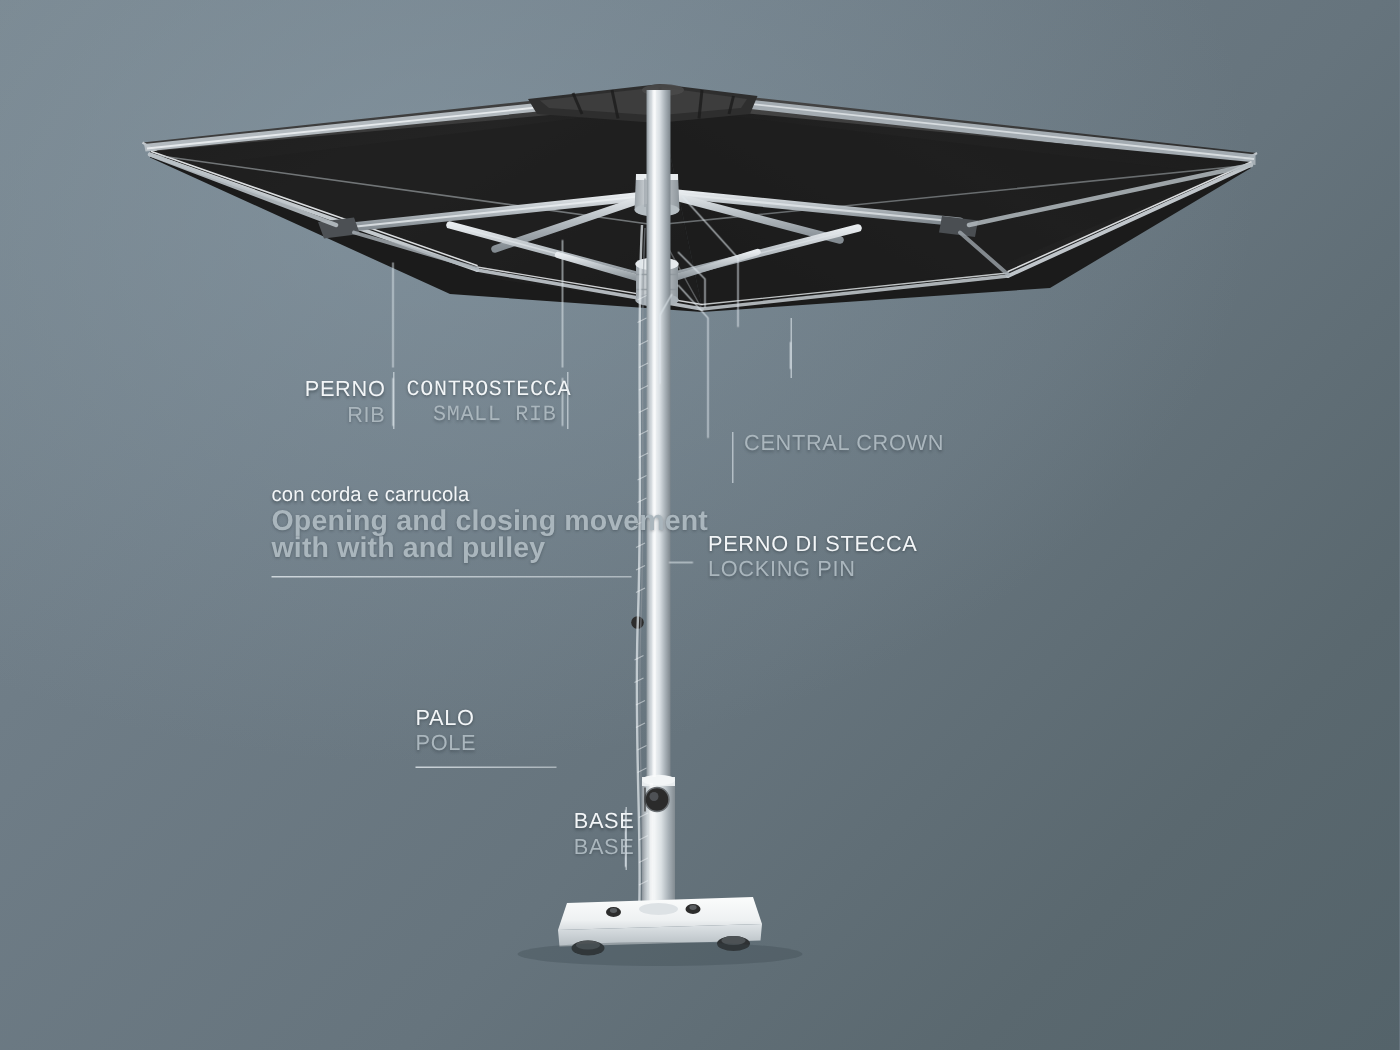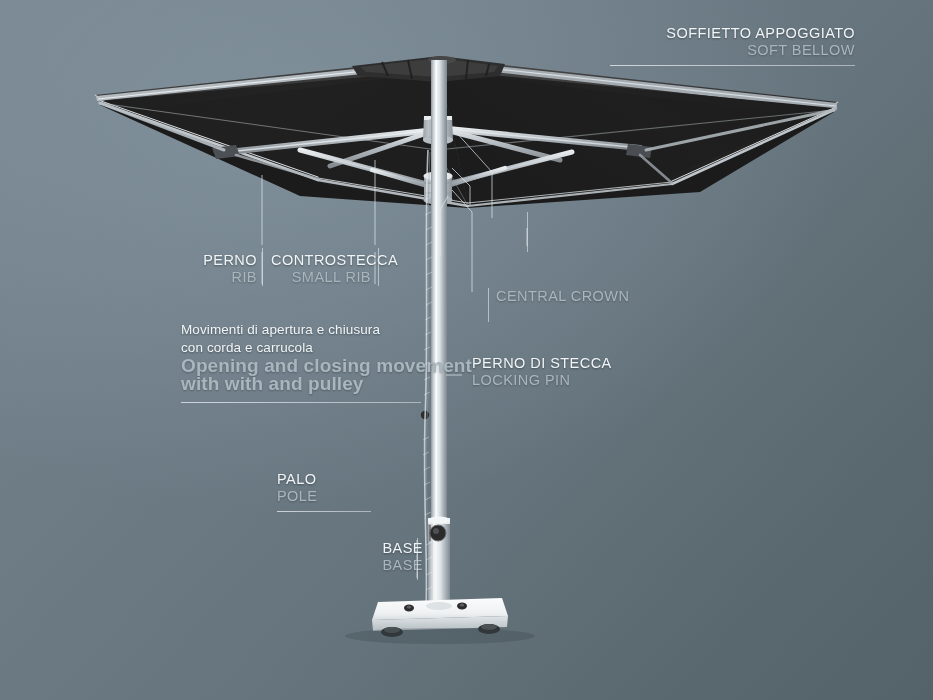"SOFFIETTO APPOGGIATO" div.lbl { html: <div> <div>SOFFIETTO APPOGGIATO</div> <div>SOFT BELLOW</div> <div></div> </div> -> none }
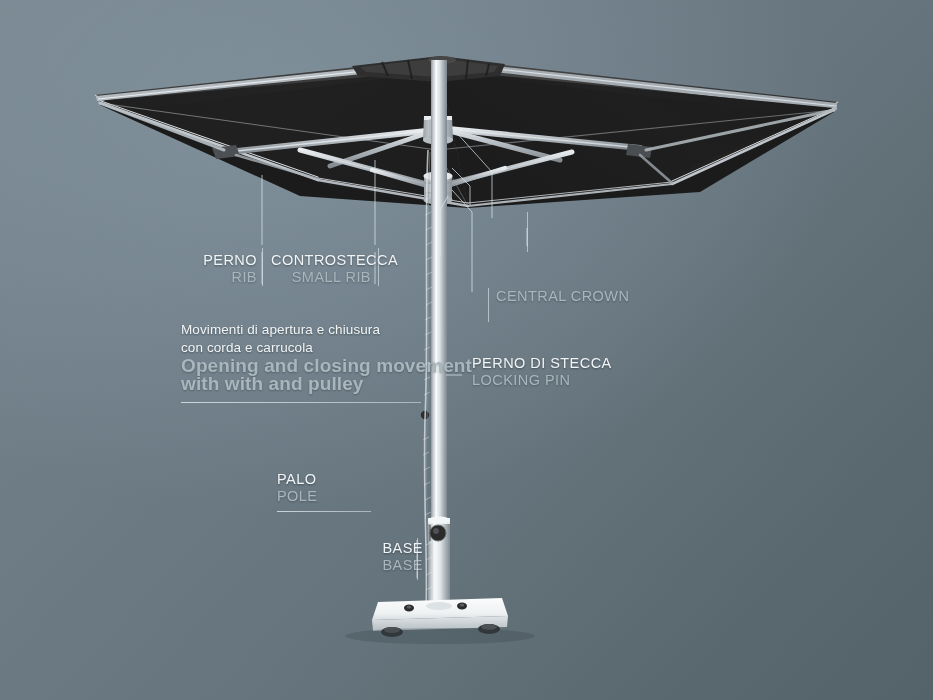"CONTROSTECCA" div.lbl { font-family: none -> Liberation Mono, monospace }
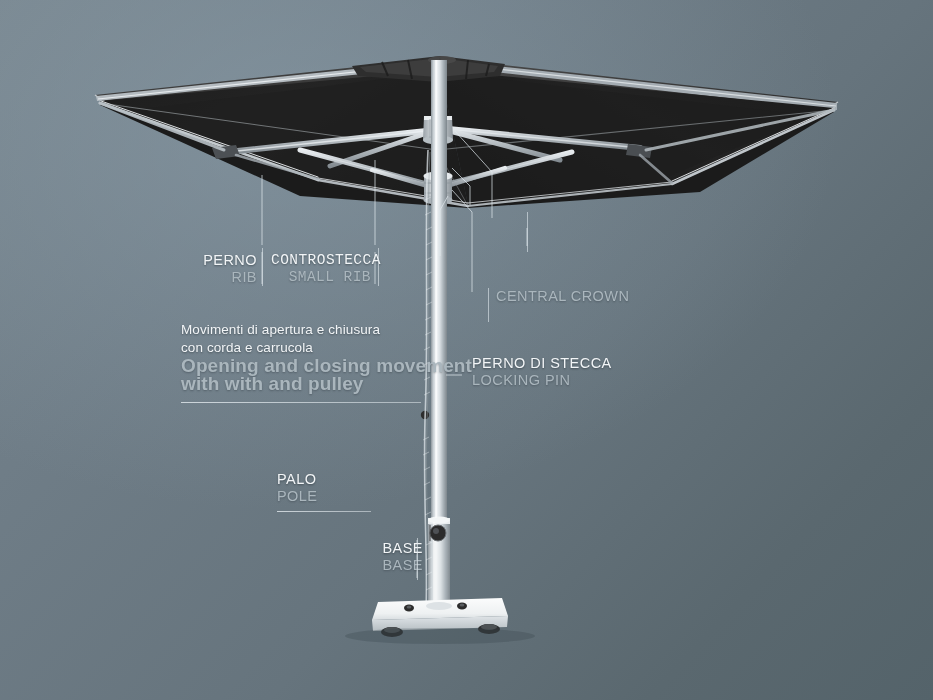"Movimenti di apertura e chiusura" div.it { html: <div>Movimenti di apertura e chiusura</div> -> none }
